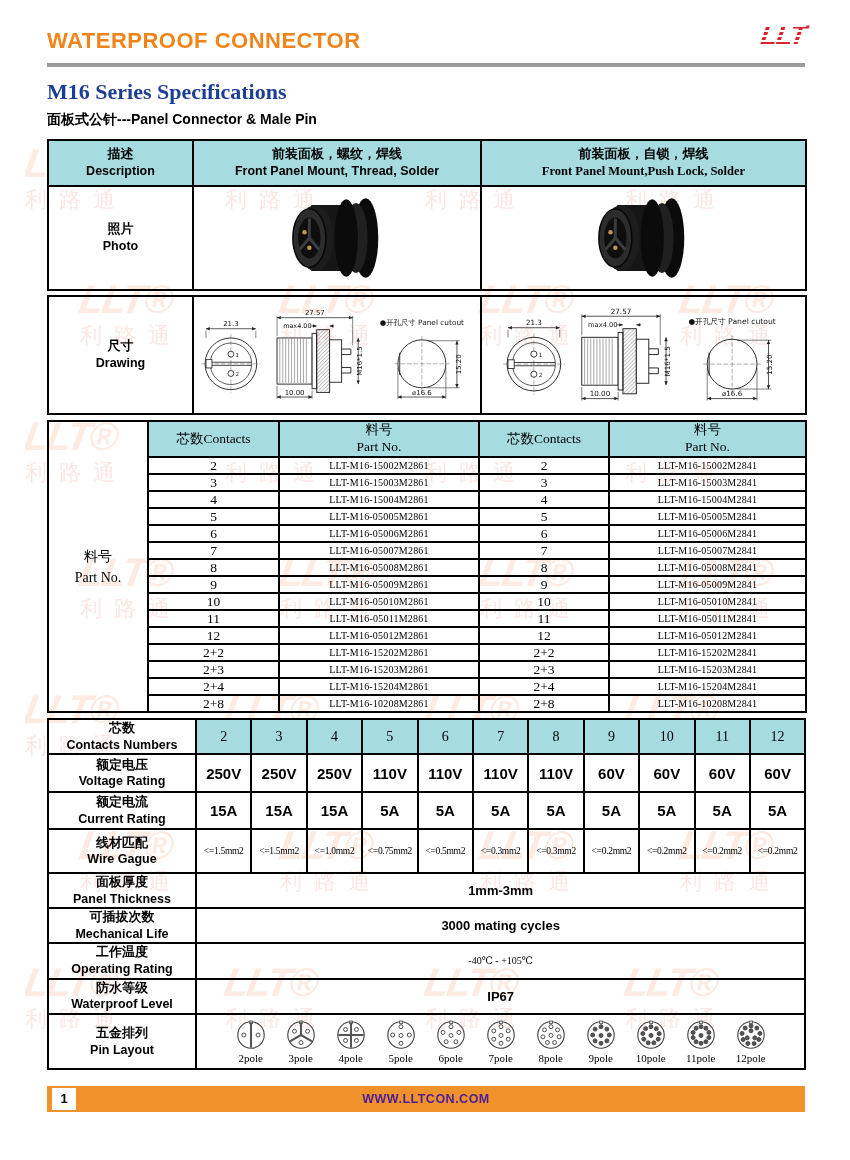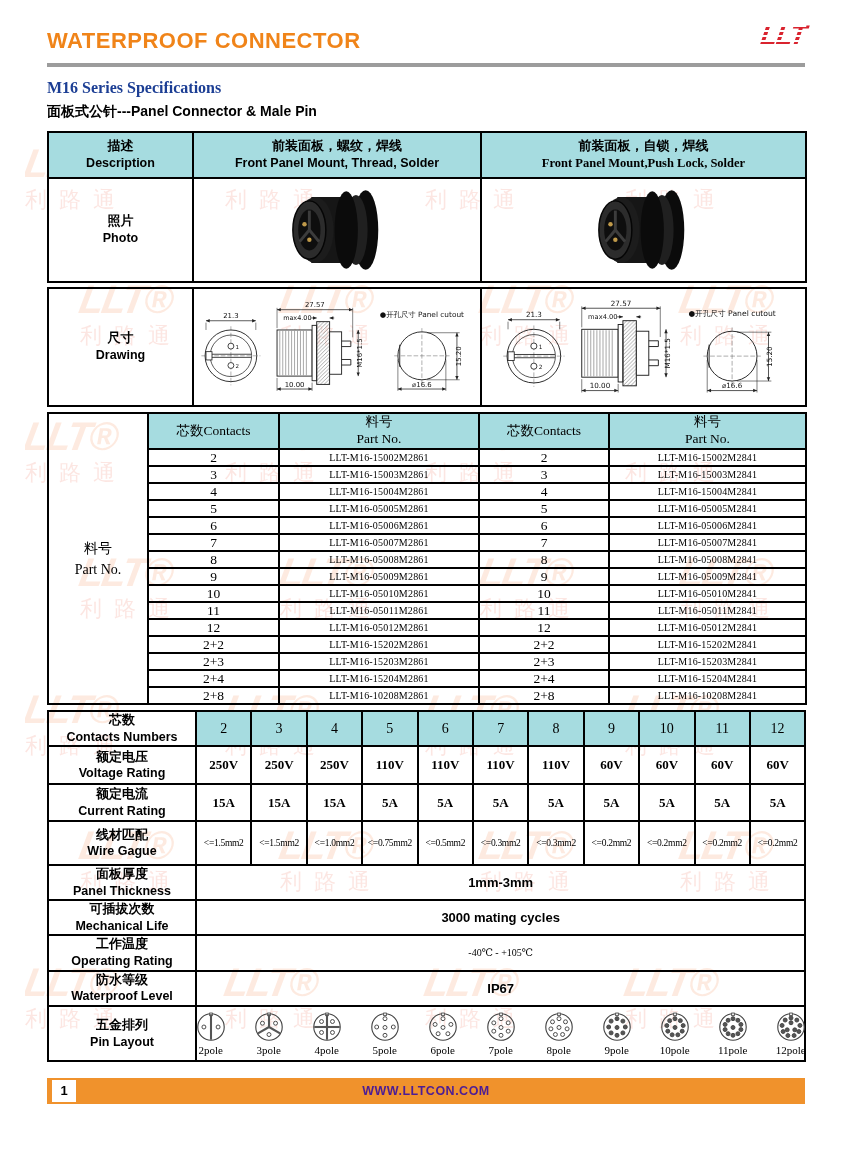"M16 Series Specifications" h2 { font-size: 16px -> 22px }
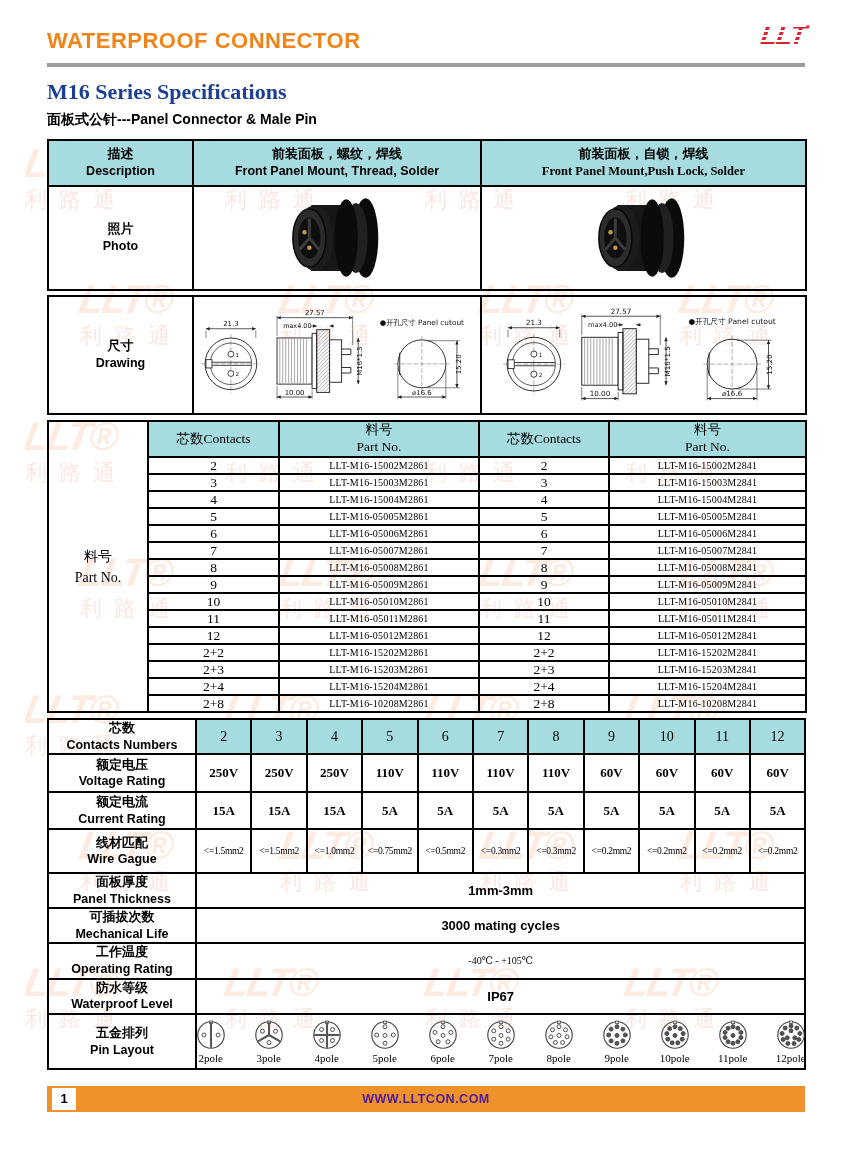"250V" .s-val { font-family: Liberation Serif, serif -> none; font-size: 13px -> 15px }
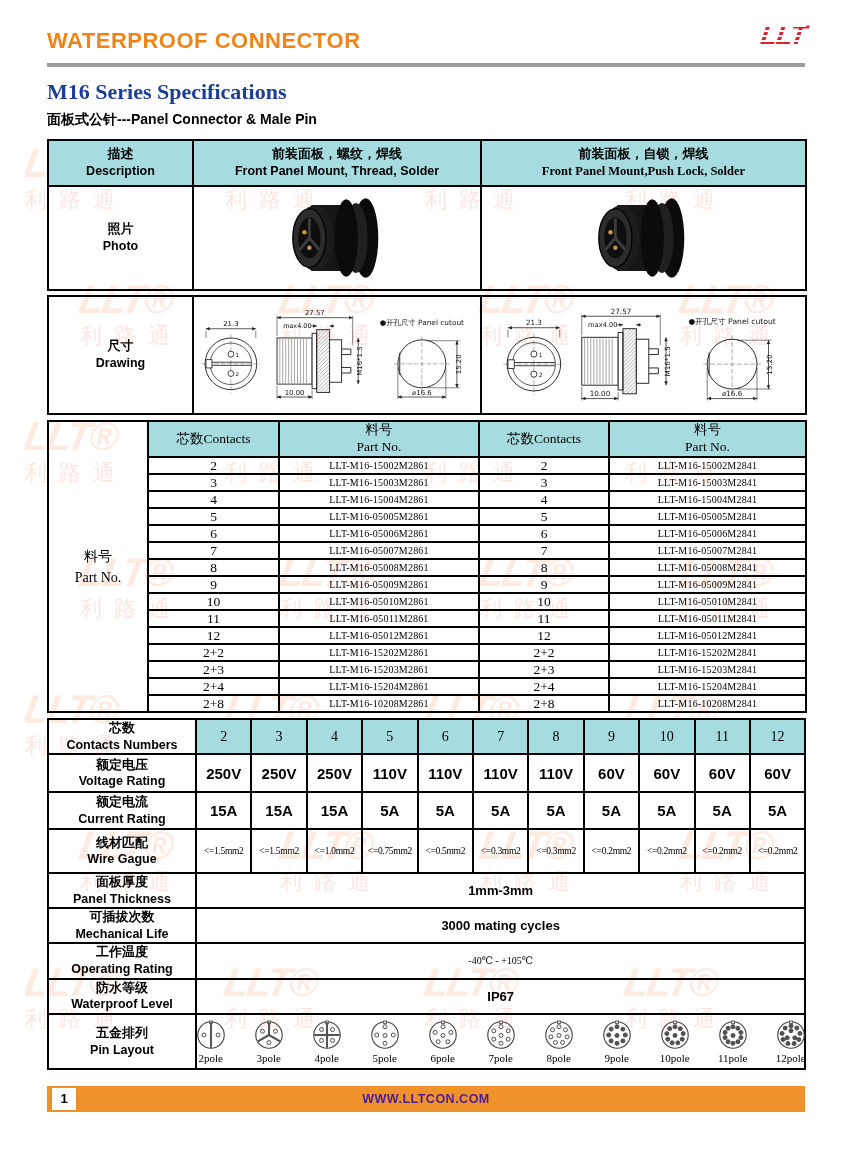"2pole" .pins-wrap { gap: 24px -> 16px }
